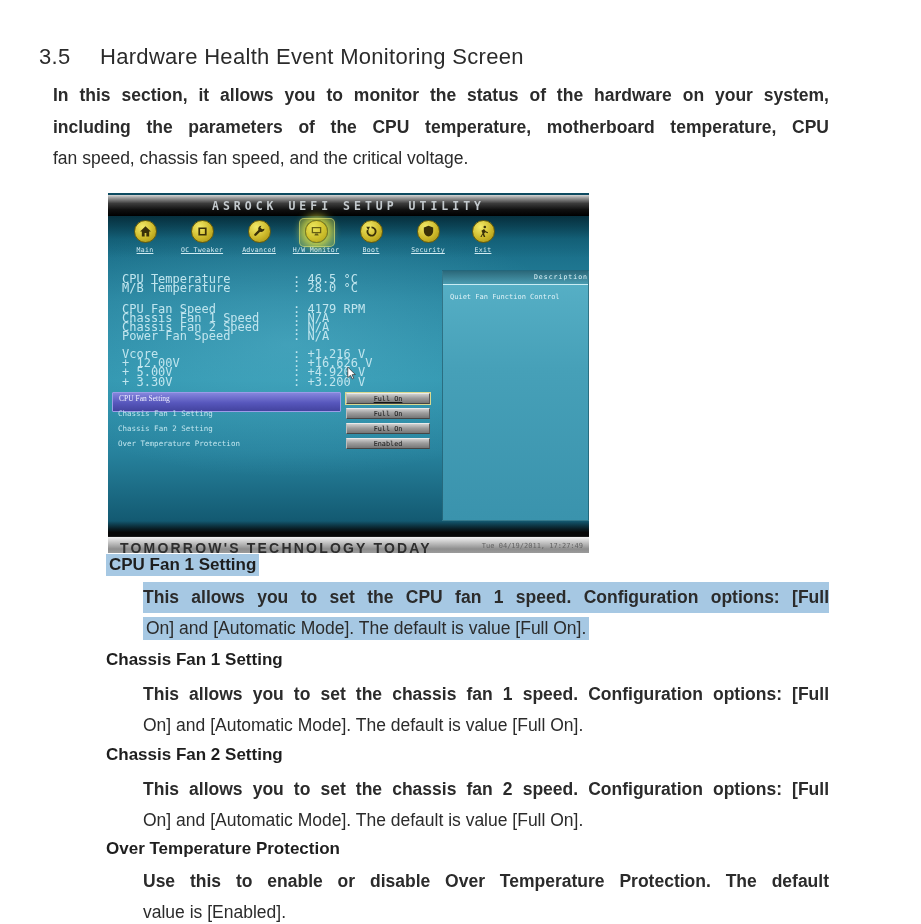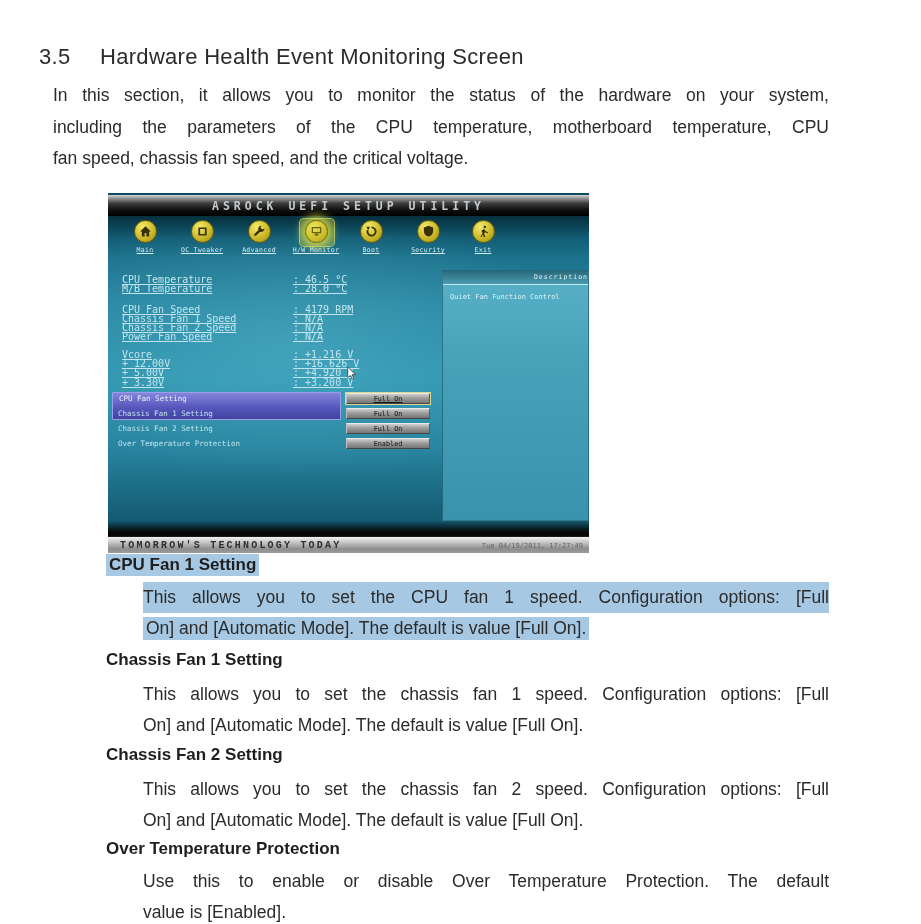"In this section, it allows" .jline { font-weight: none -> bold }
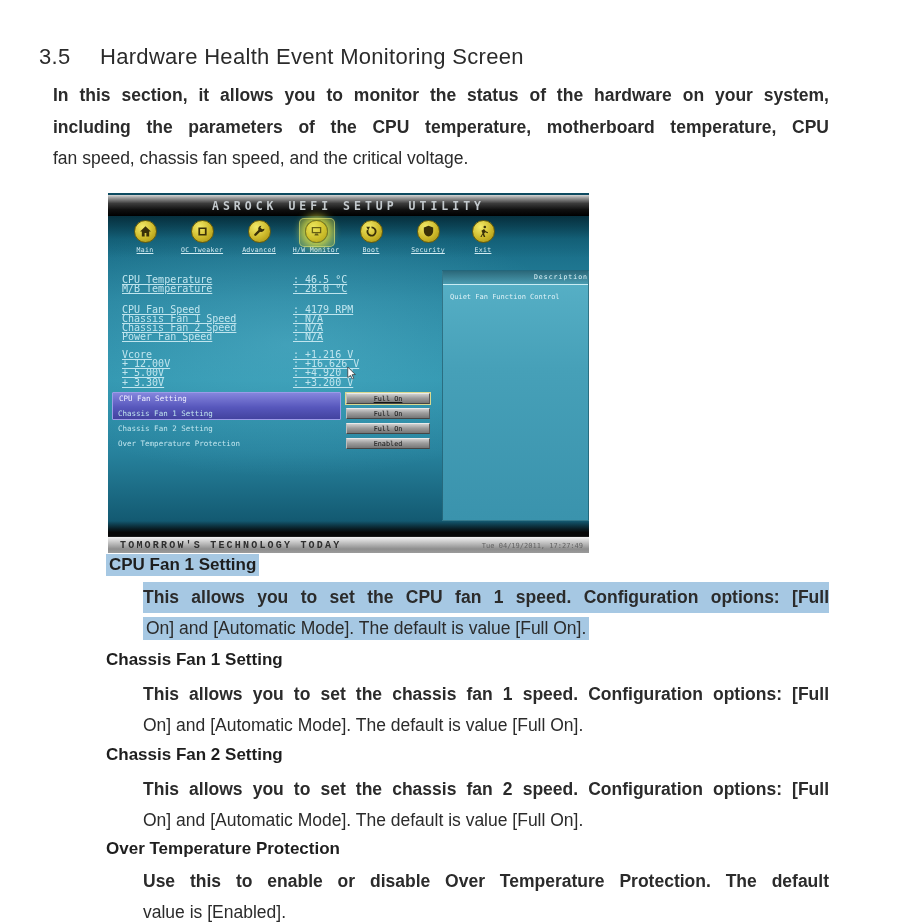"CPU Temperature" .mon { font-size: 10px -> 12px; text-decoration: underline -> none }
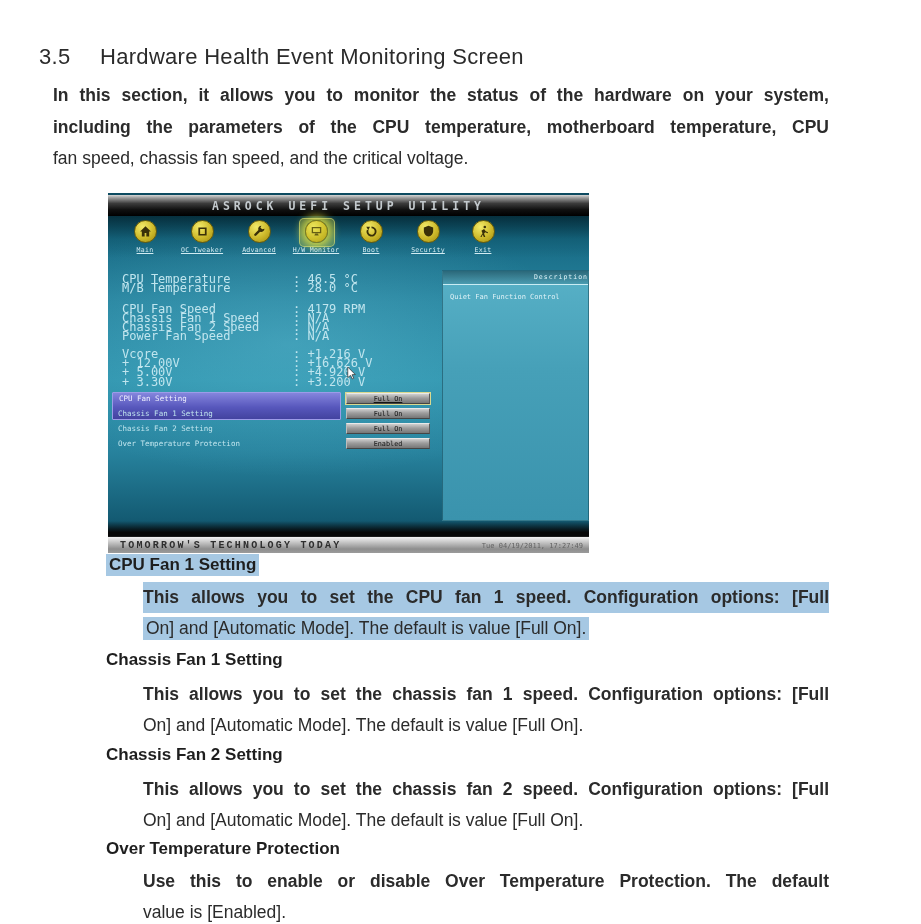"CPU Fan Setting" .sel-row { font-family: none -> Liberation Serif, serif; height: 28px -> 20px }
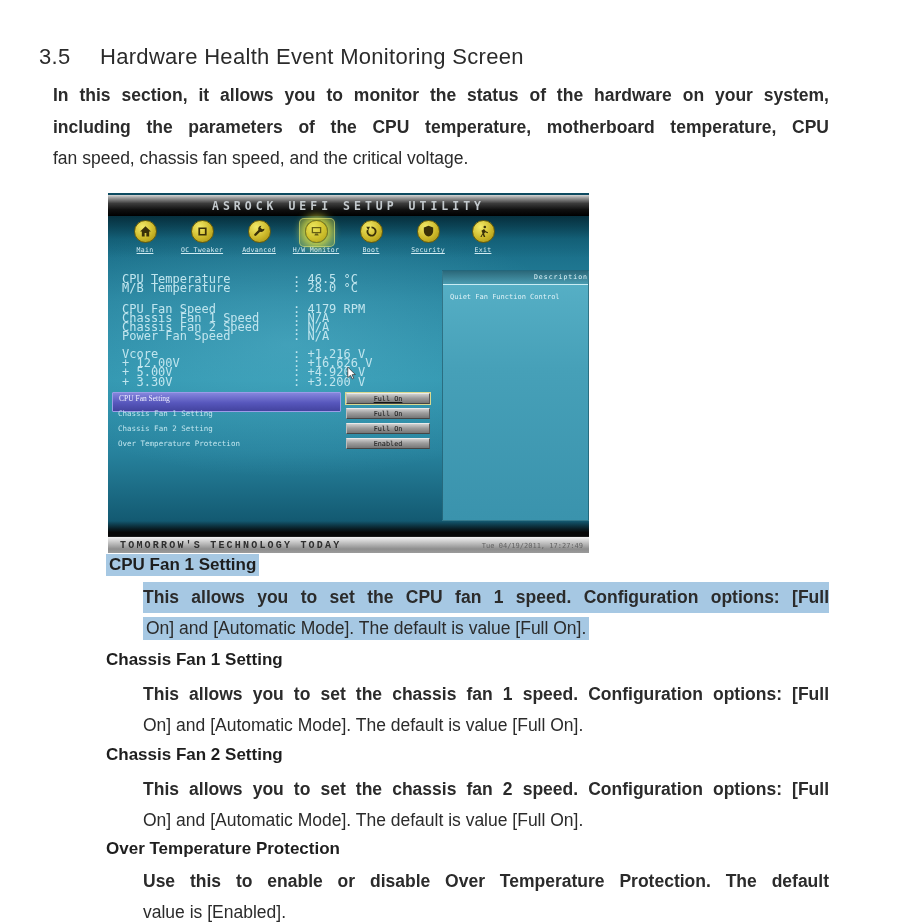"TOMORROW'S TECHNOLOGY TODAY" .slogan { font-family: Liberation Mono, monospace -> Liberation Sans, sans-serif; font-size: 10px -> 14px }
